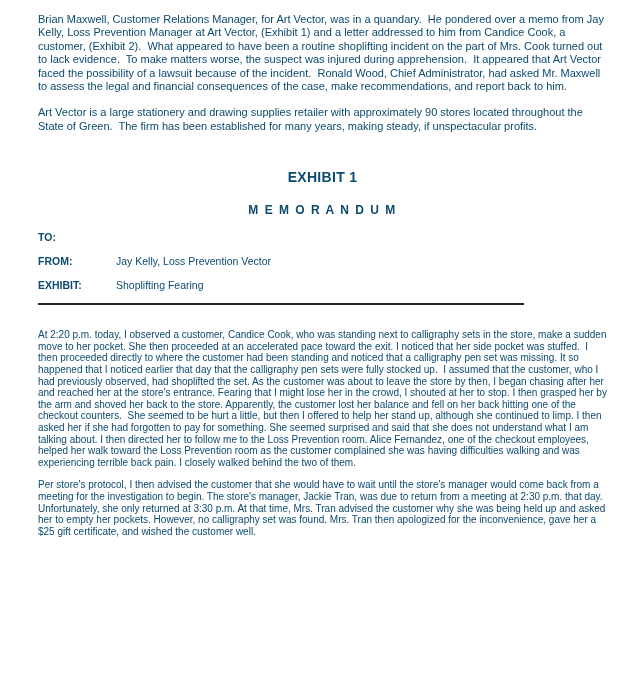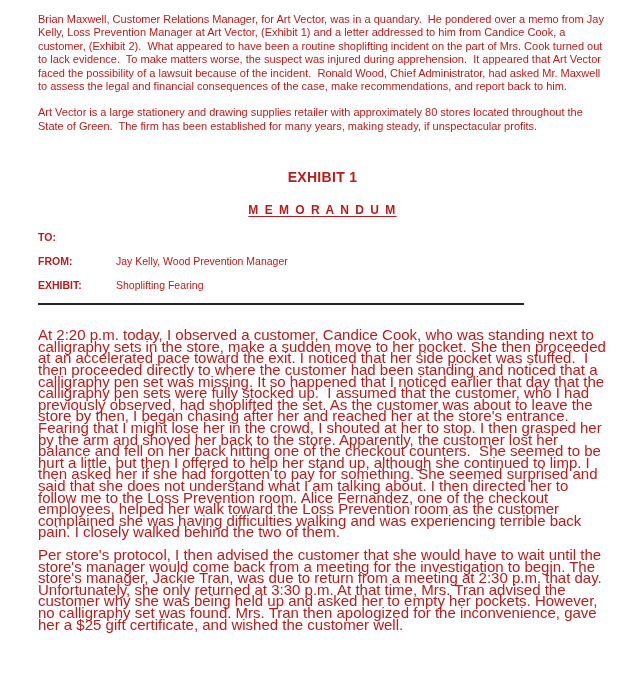"Brian Maxwell, Customer Relations" .page { color: #b91c1c -> #0c4a6e }
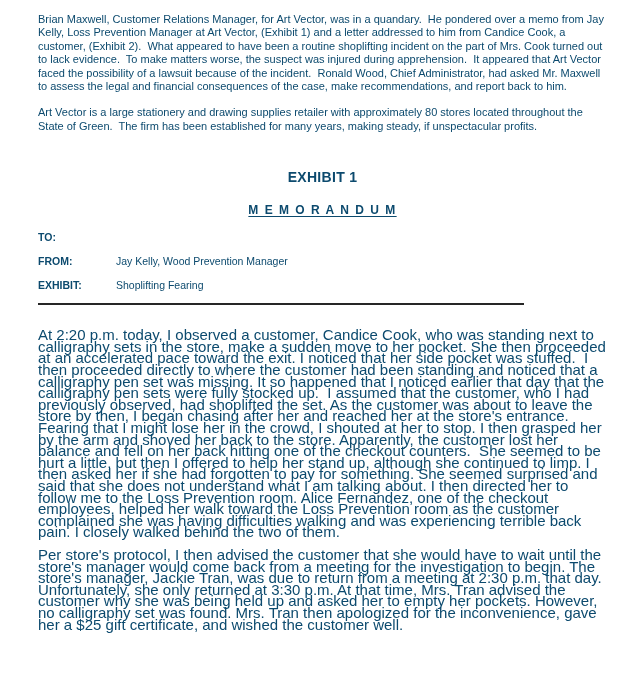"Art Vector is a large" p.intro-para { text: 80 -> 90 }
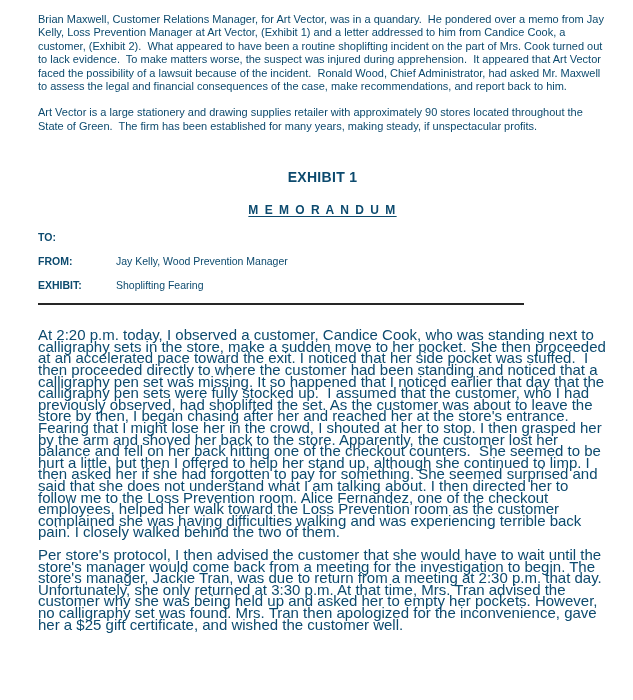"M E M O R" .memo-title span { text-decoration: underline -> none }
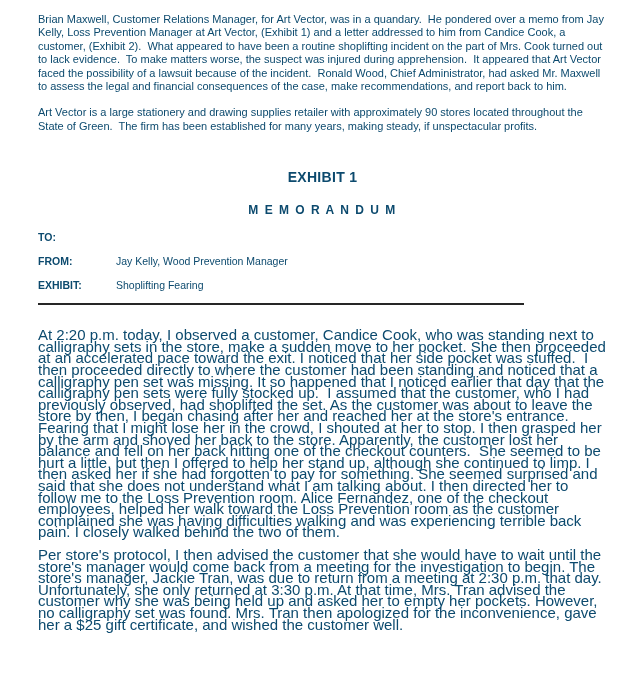"Jay Kelly, Wood Prevention Manager" div.memo-field-value { text: Wood Prevention Manager -> Loss Prevention Vector }
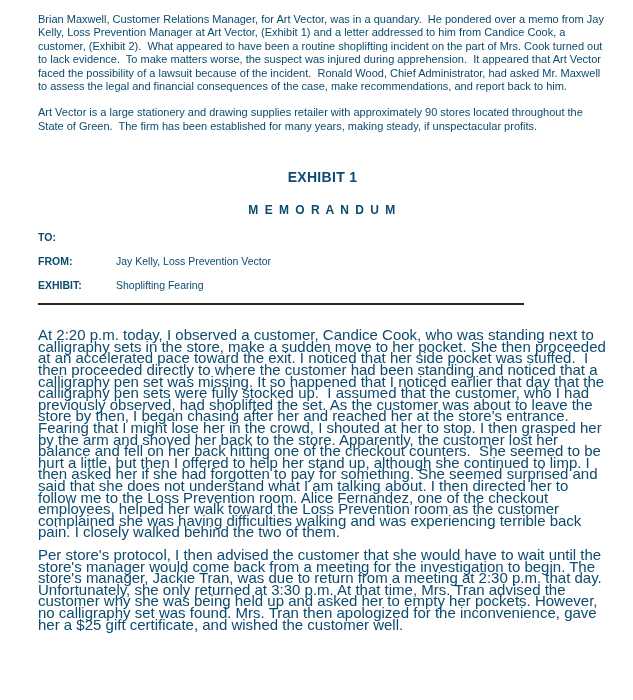"At 2:20 p.m. today, I" .memo-para { font-size: 15px -> 10px }
